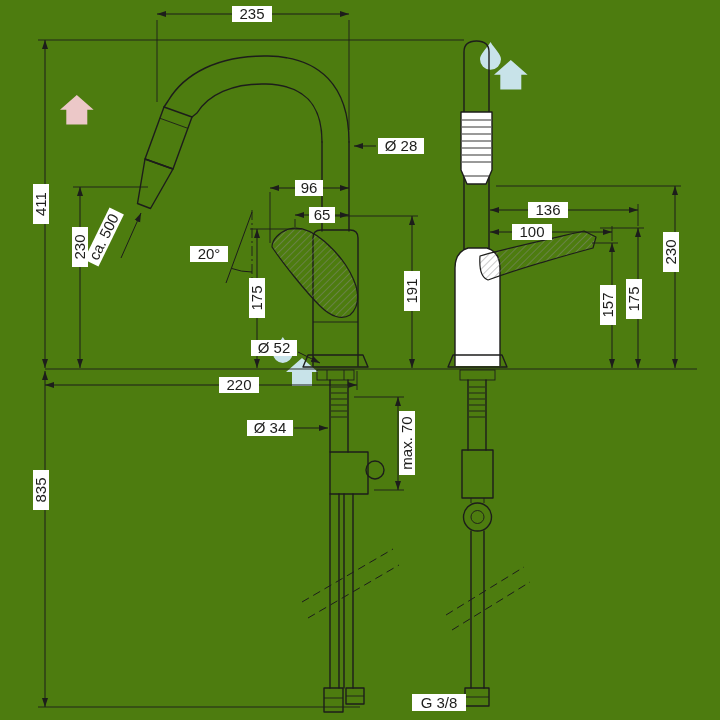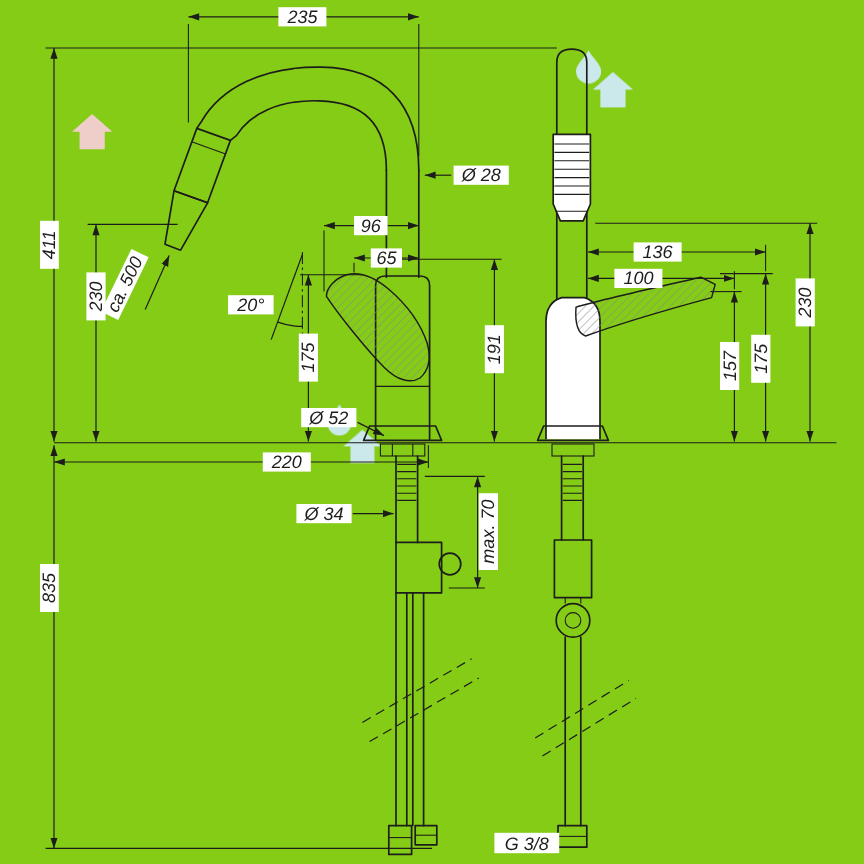"235" .stage { background: #84cc16 -> #4d7c0f; font-style: italic -> none }
